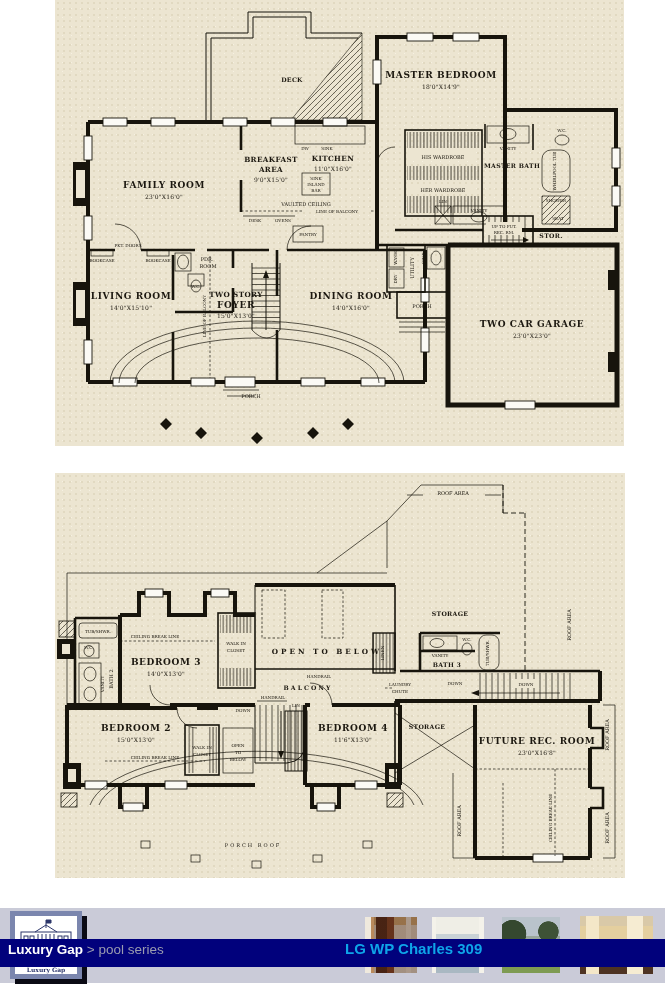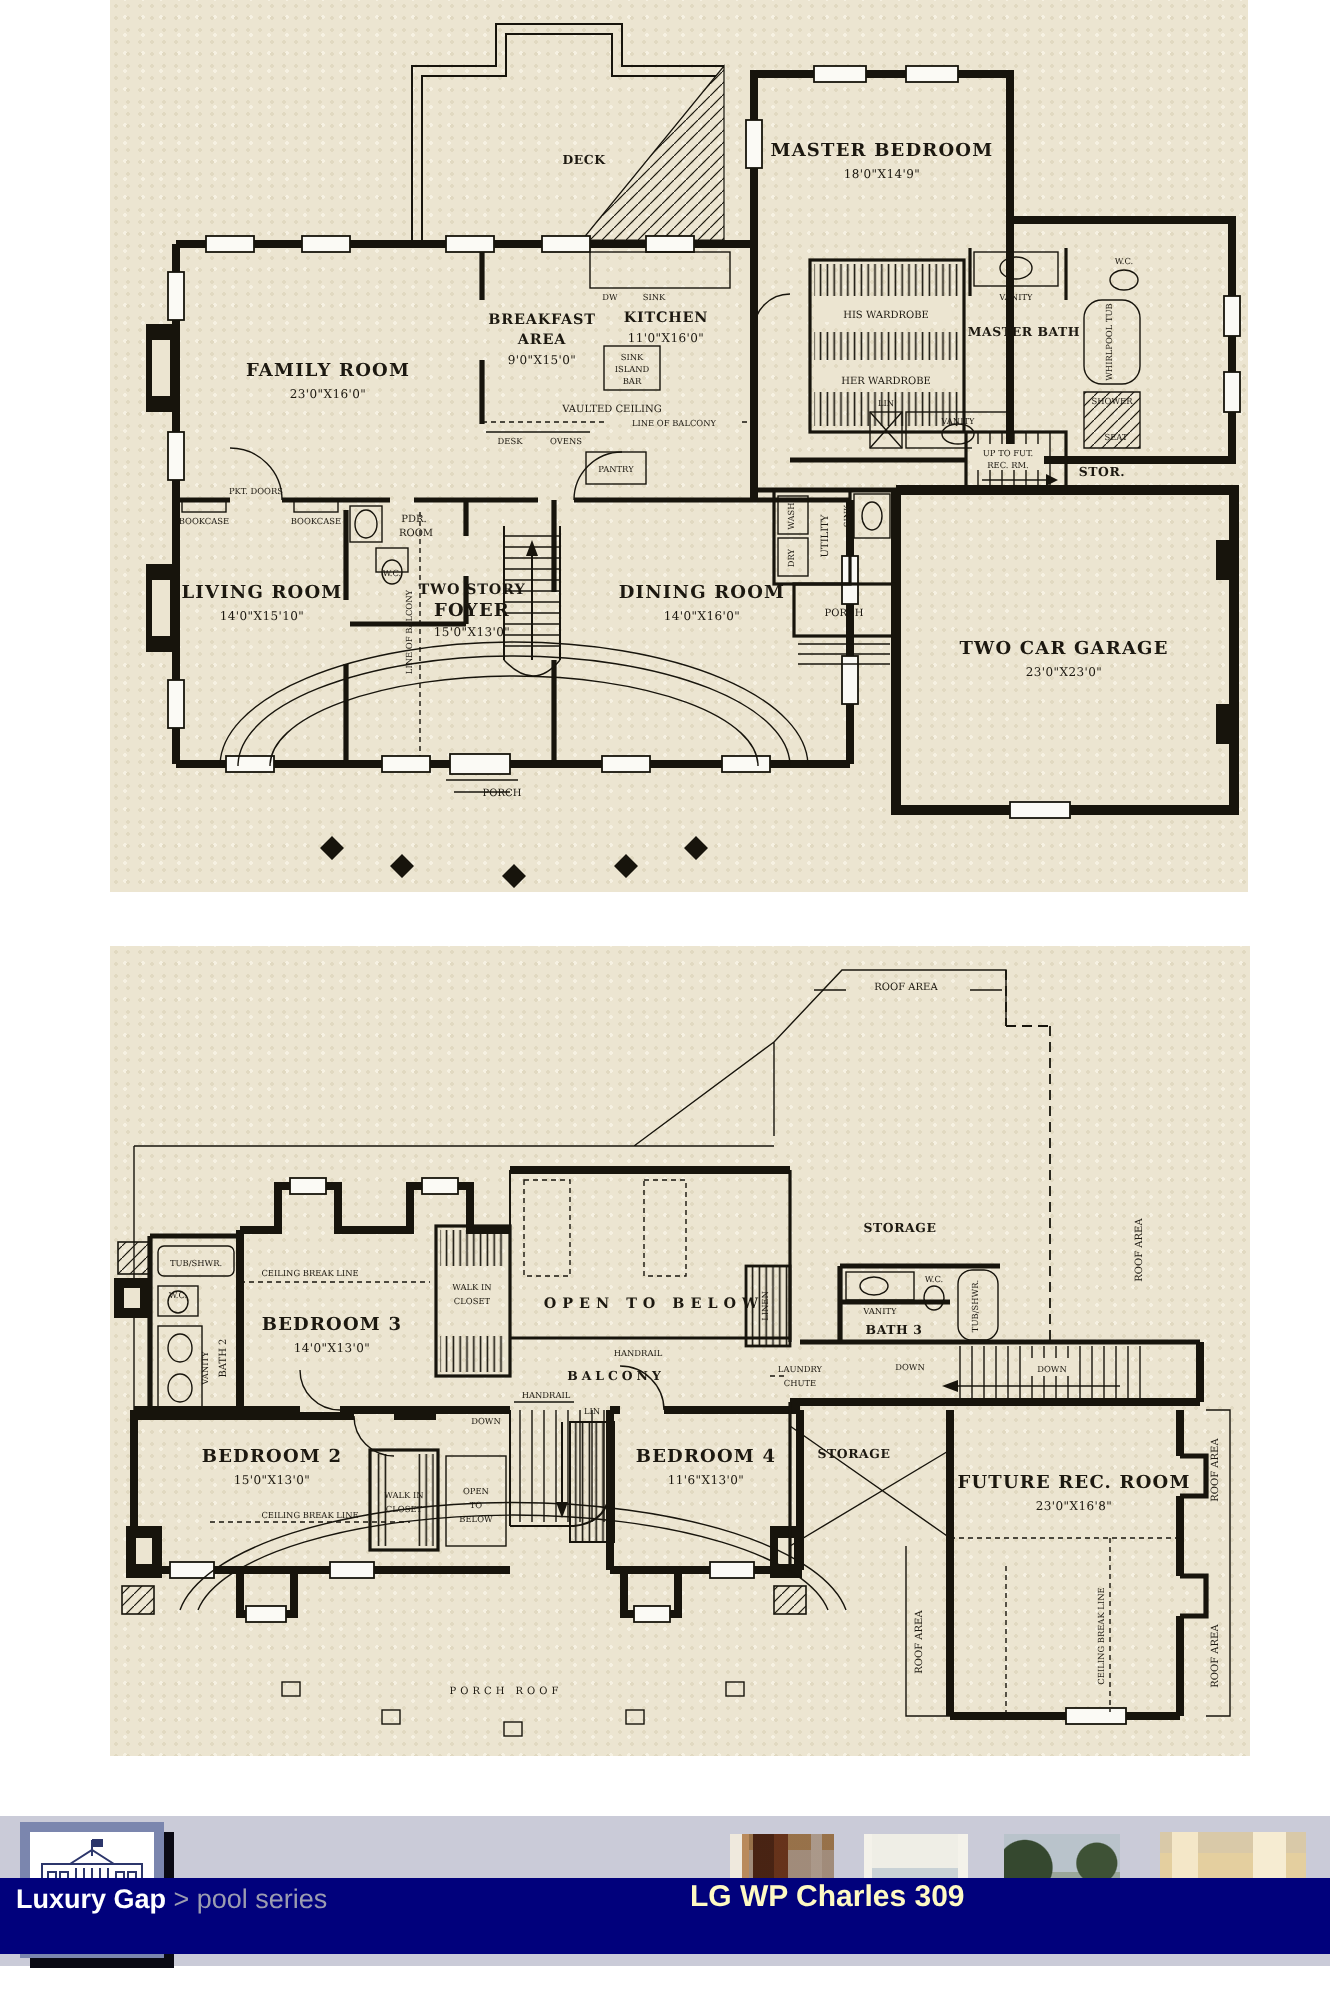"Luxury Gap > pool series" #navbar { height: 38px -> 28px }
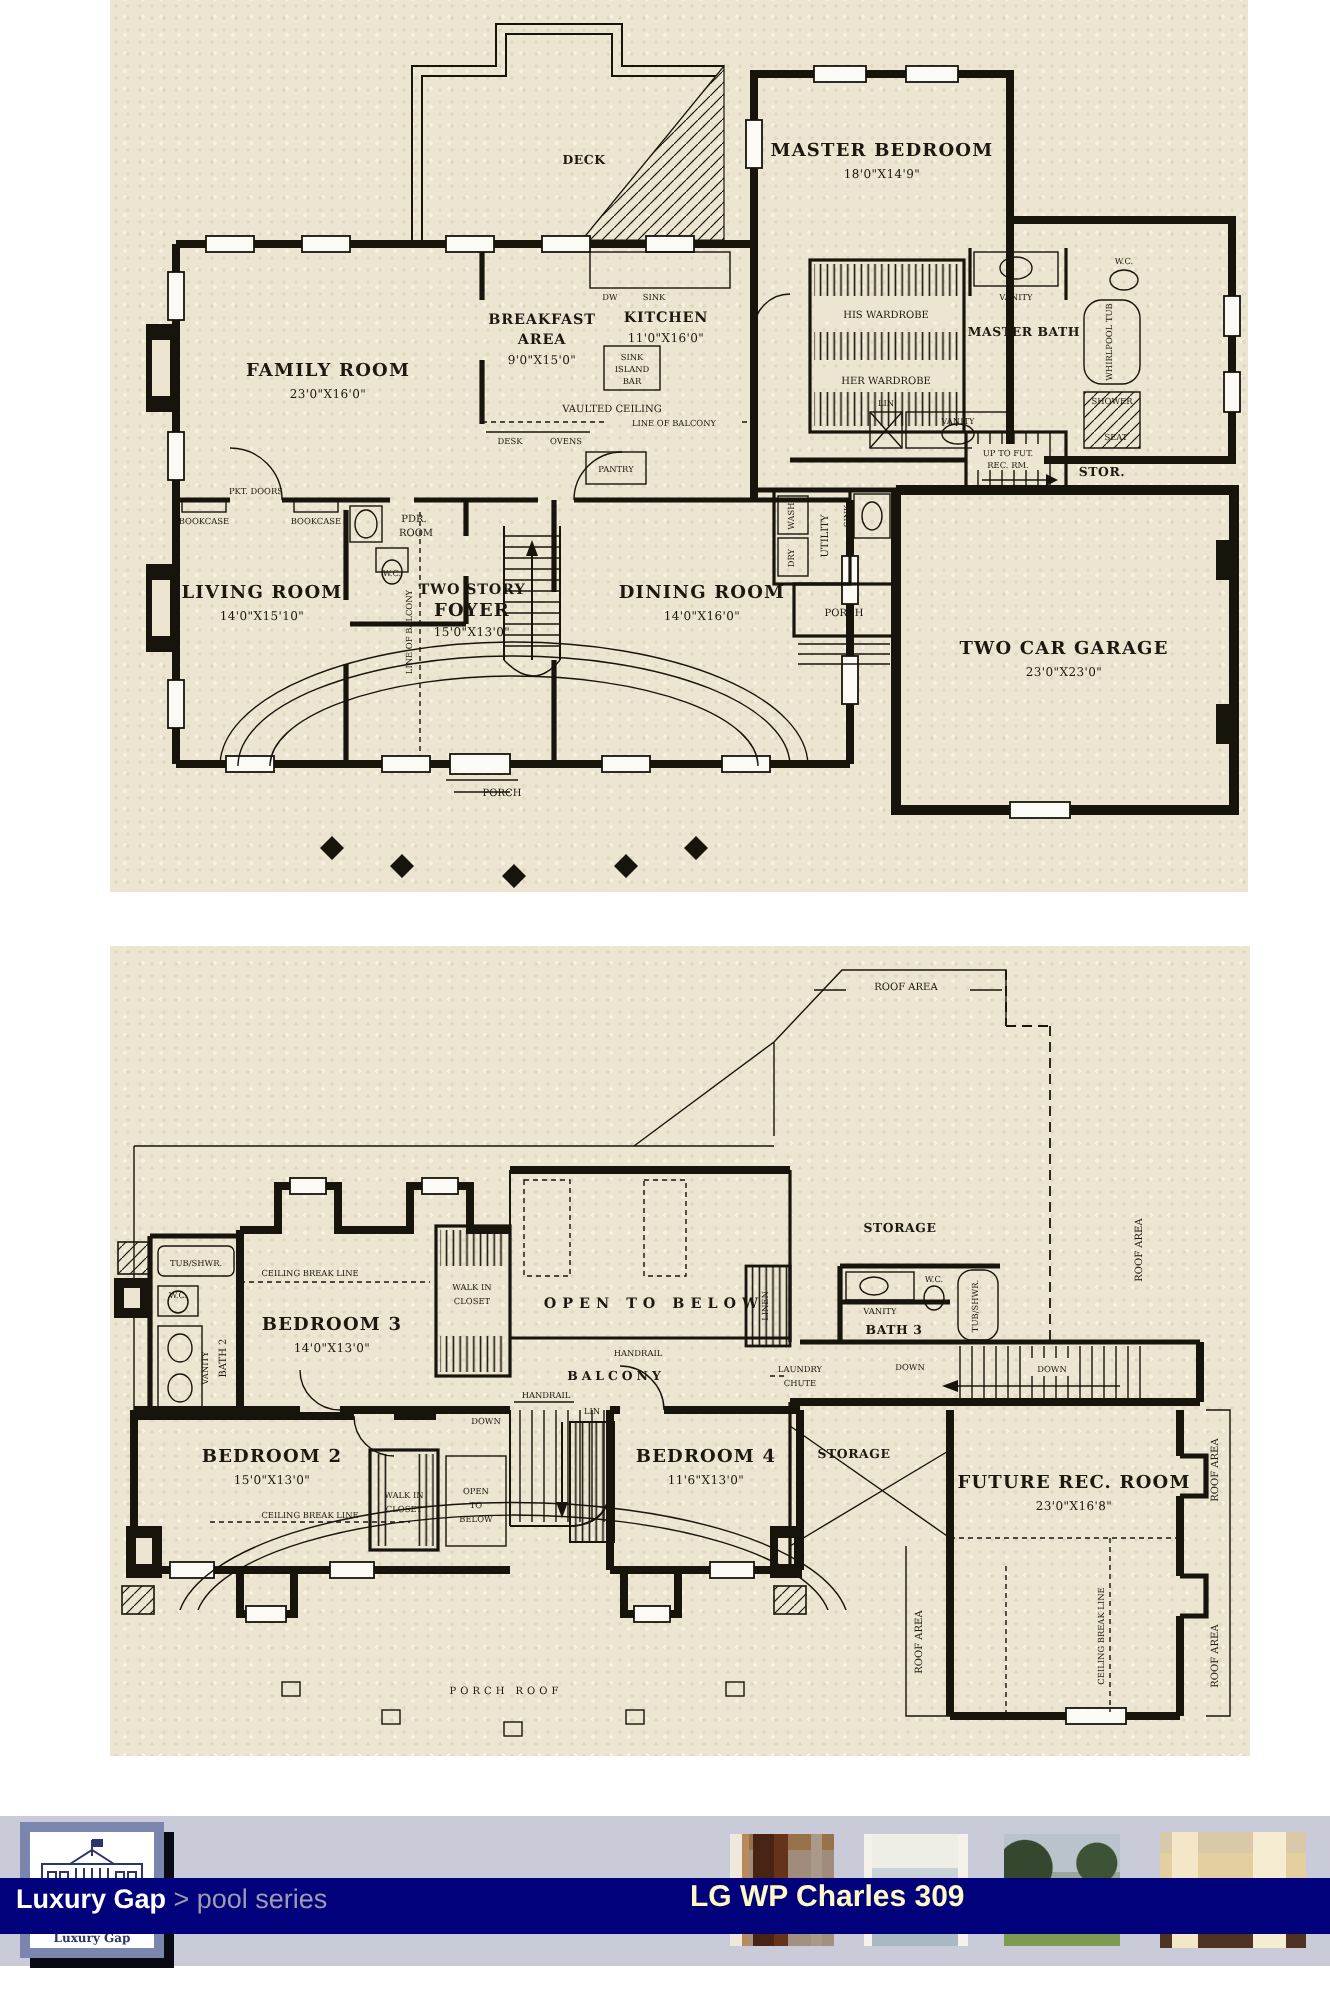"LG WP Charles 309" #plan-title { color: #fef9c3 -> #0ea5e9 }
